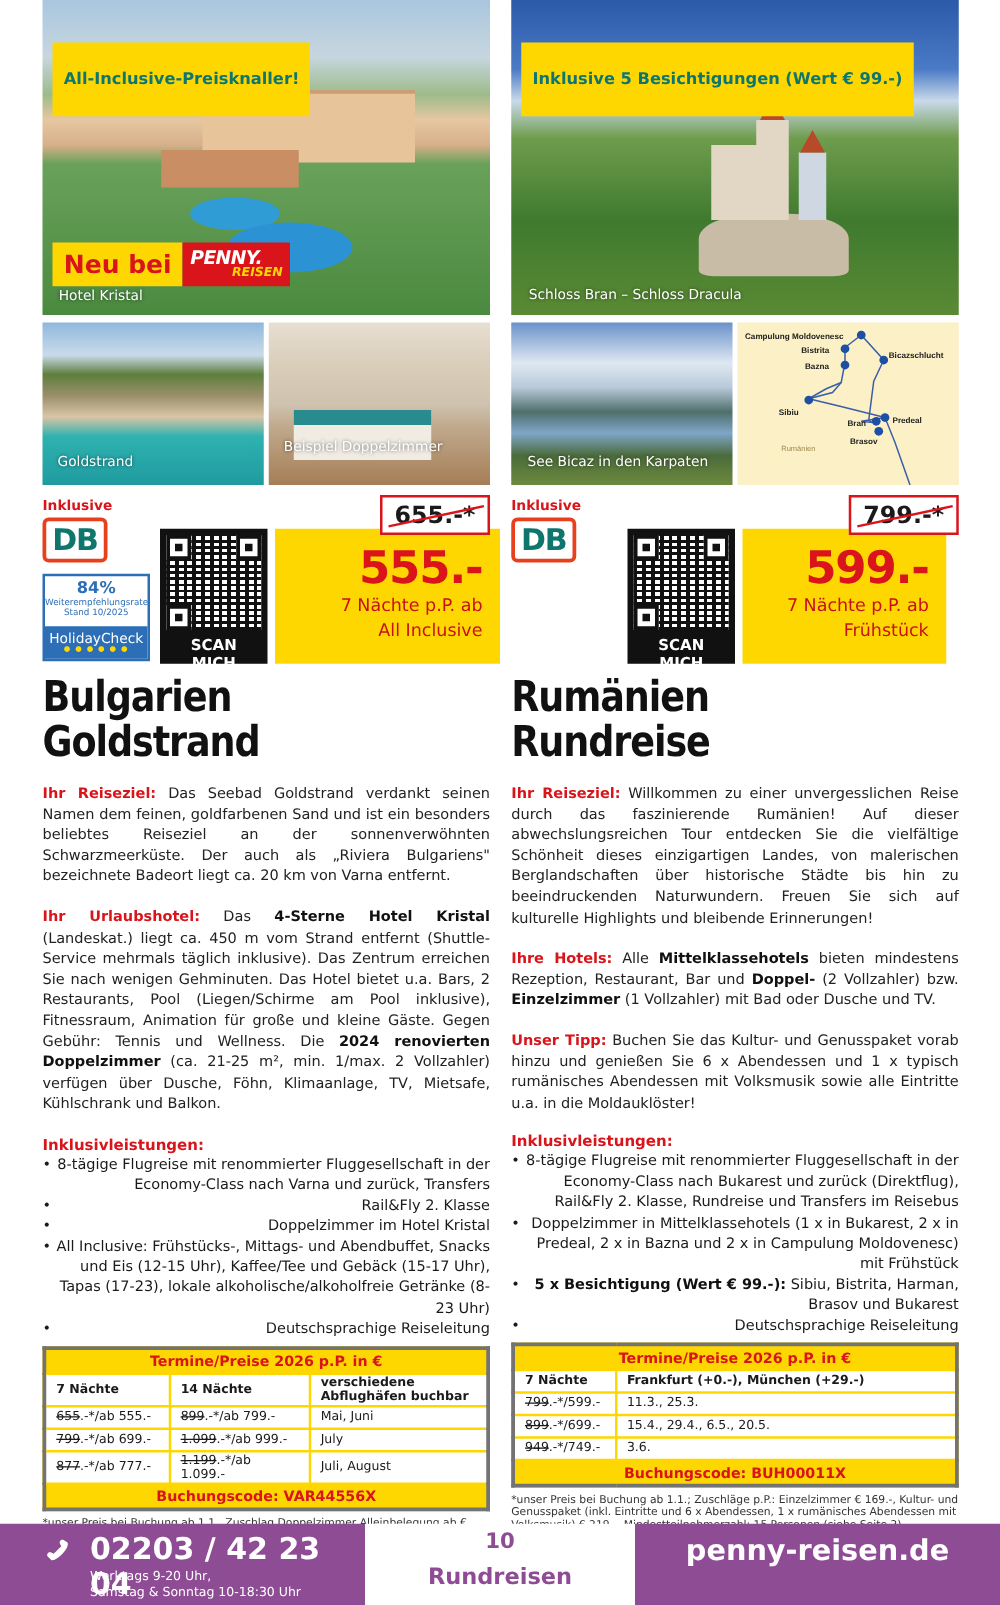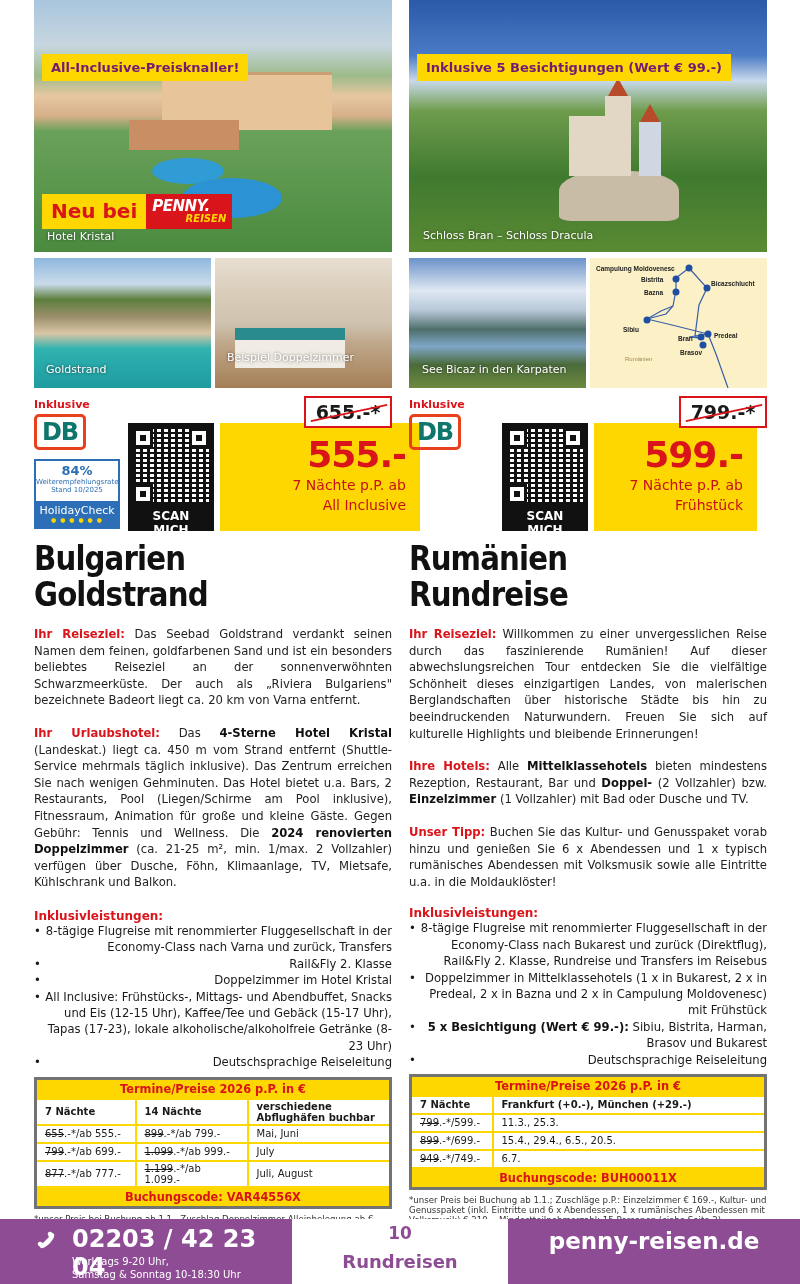"All-Inclusive-Preisknaller!" .badge-yellow { color: #701a75 -> #0f766e; margin-top: 20px -> none; padding: 6px 9px -> 22px 9px }
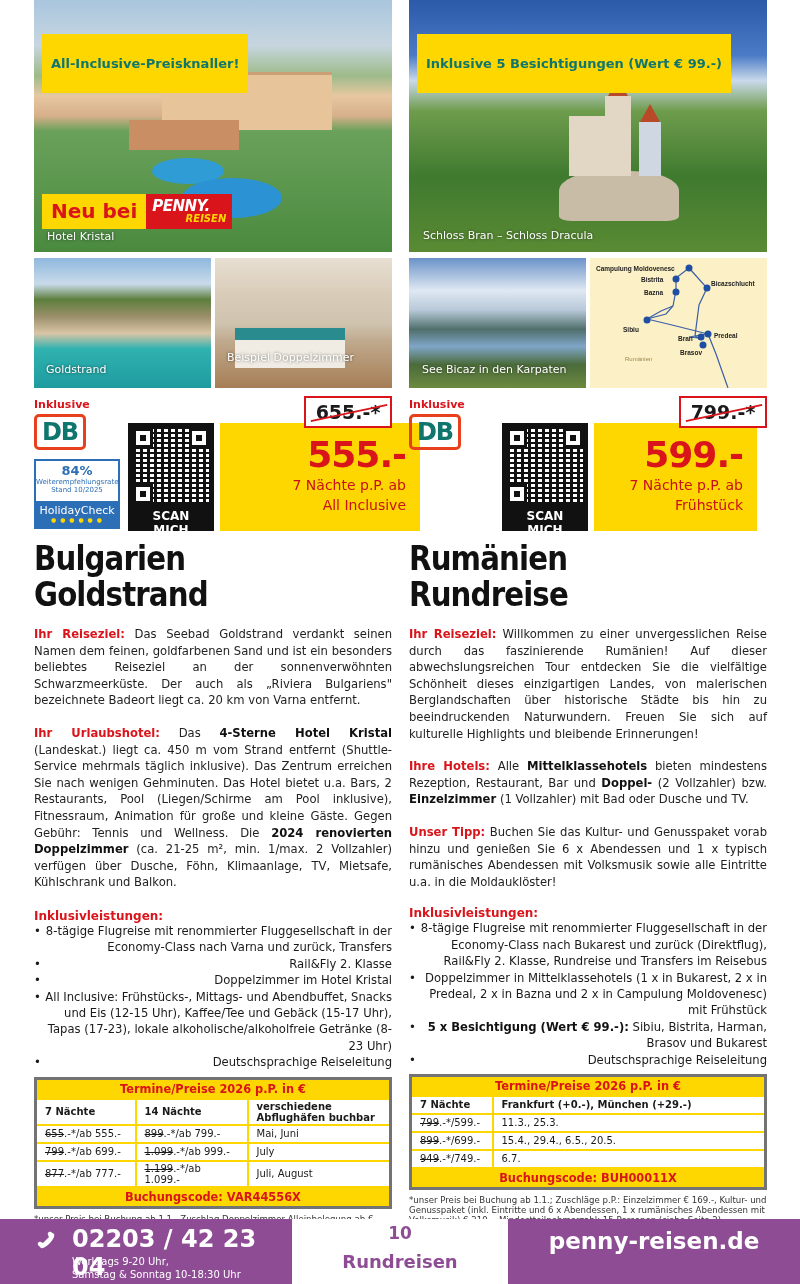"555.-" .price-box { width: 200px -> 180px }
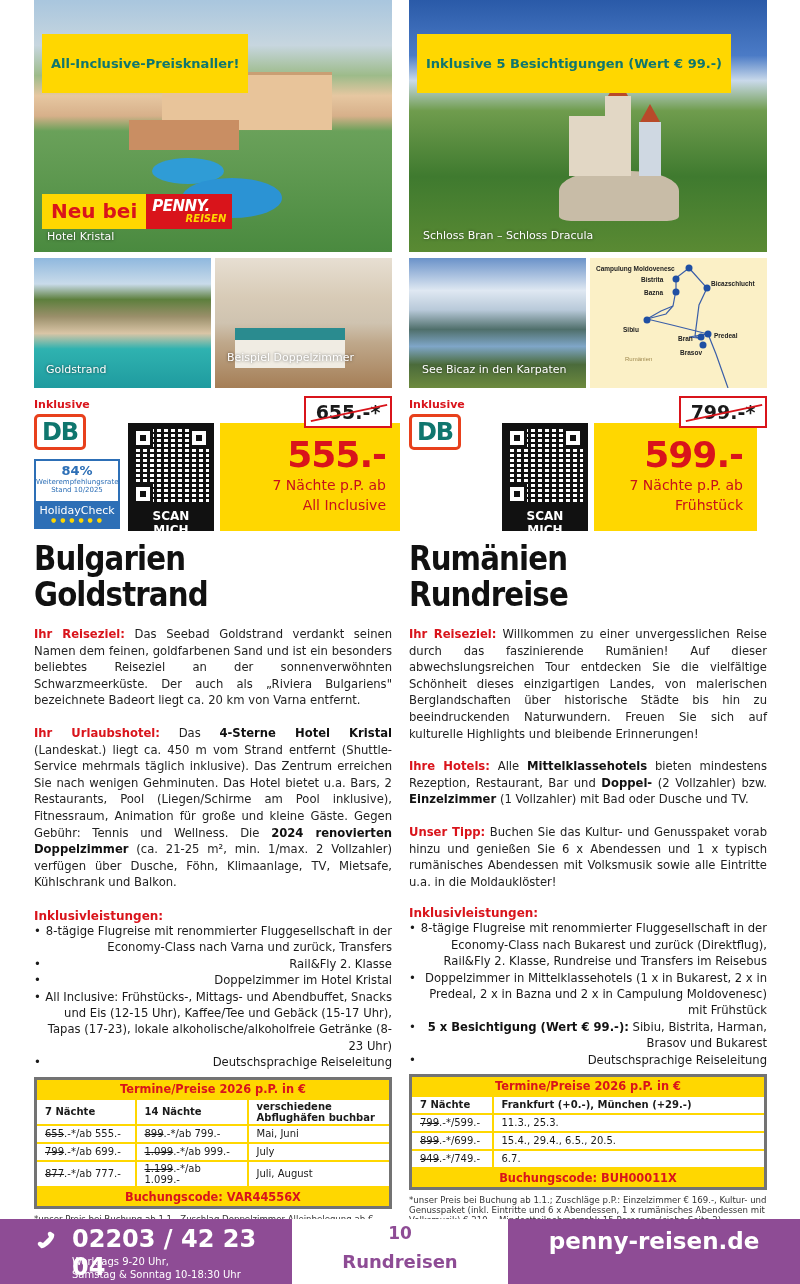"6.7." td { text: 6.7 -> 3.6 }
